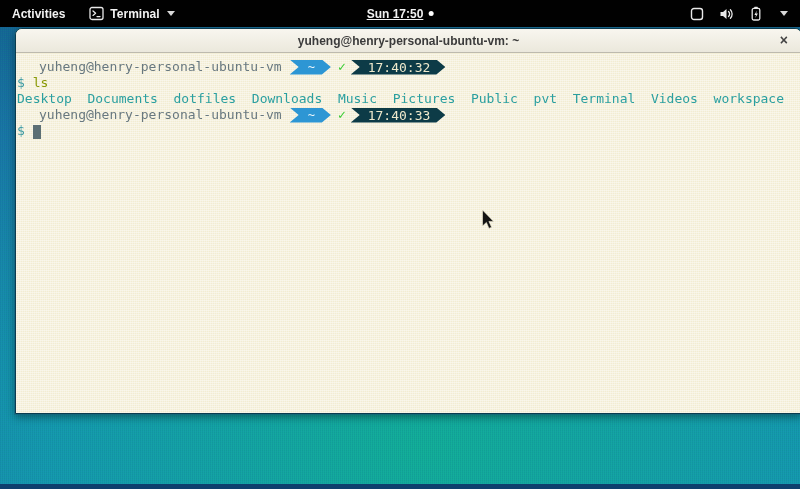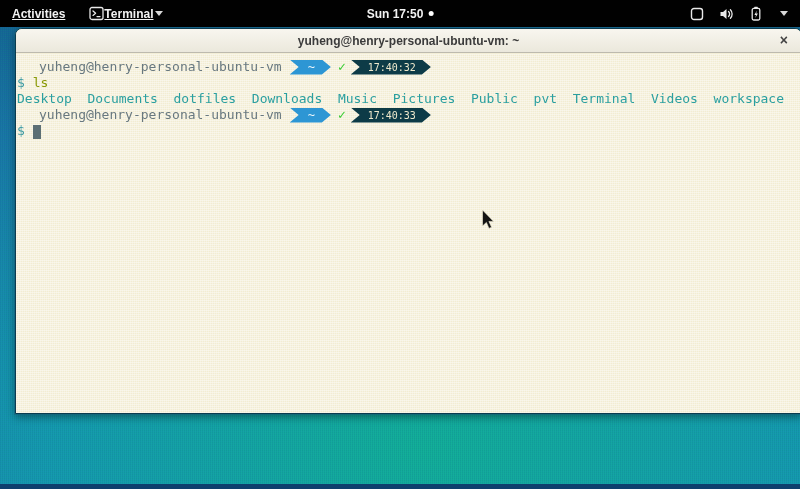"Activities" .tb-item { text-decoration: underline -> none }
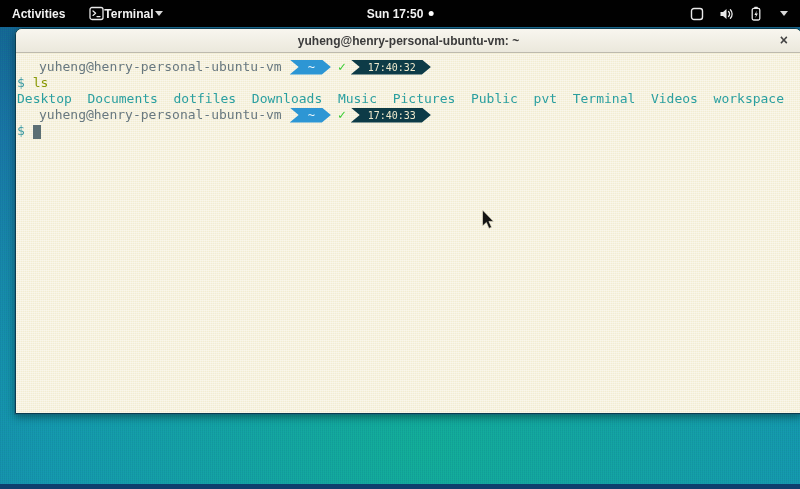"Terminal" .appmenu { gap: none -> 6px }
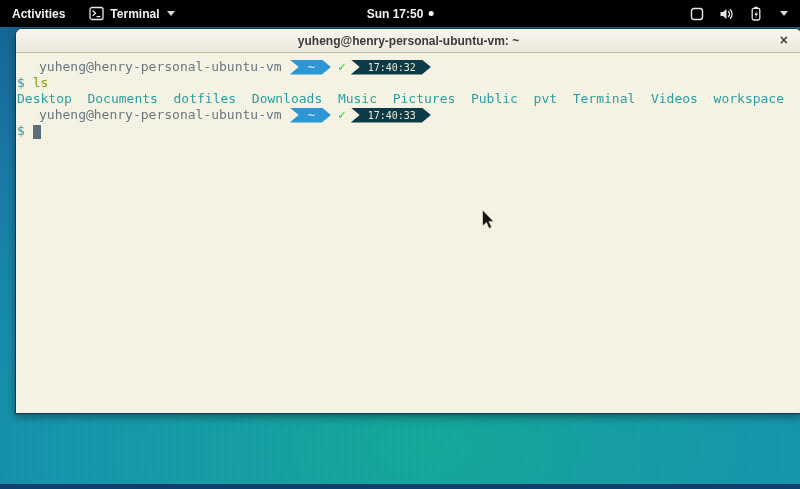"Sun 17:50" .tb-clock { text-decoration: none -> underline }
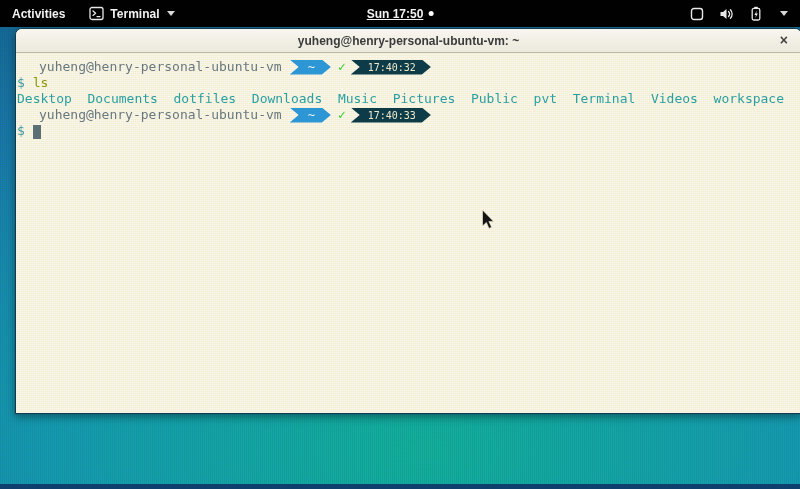"17:40:32" .pl-dark { font-size: 10px -> 13px }
